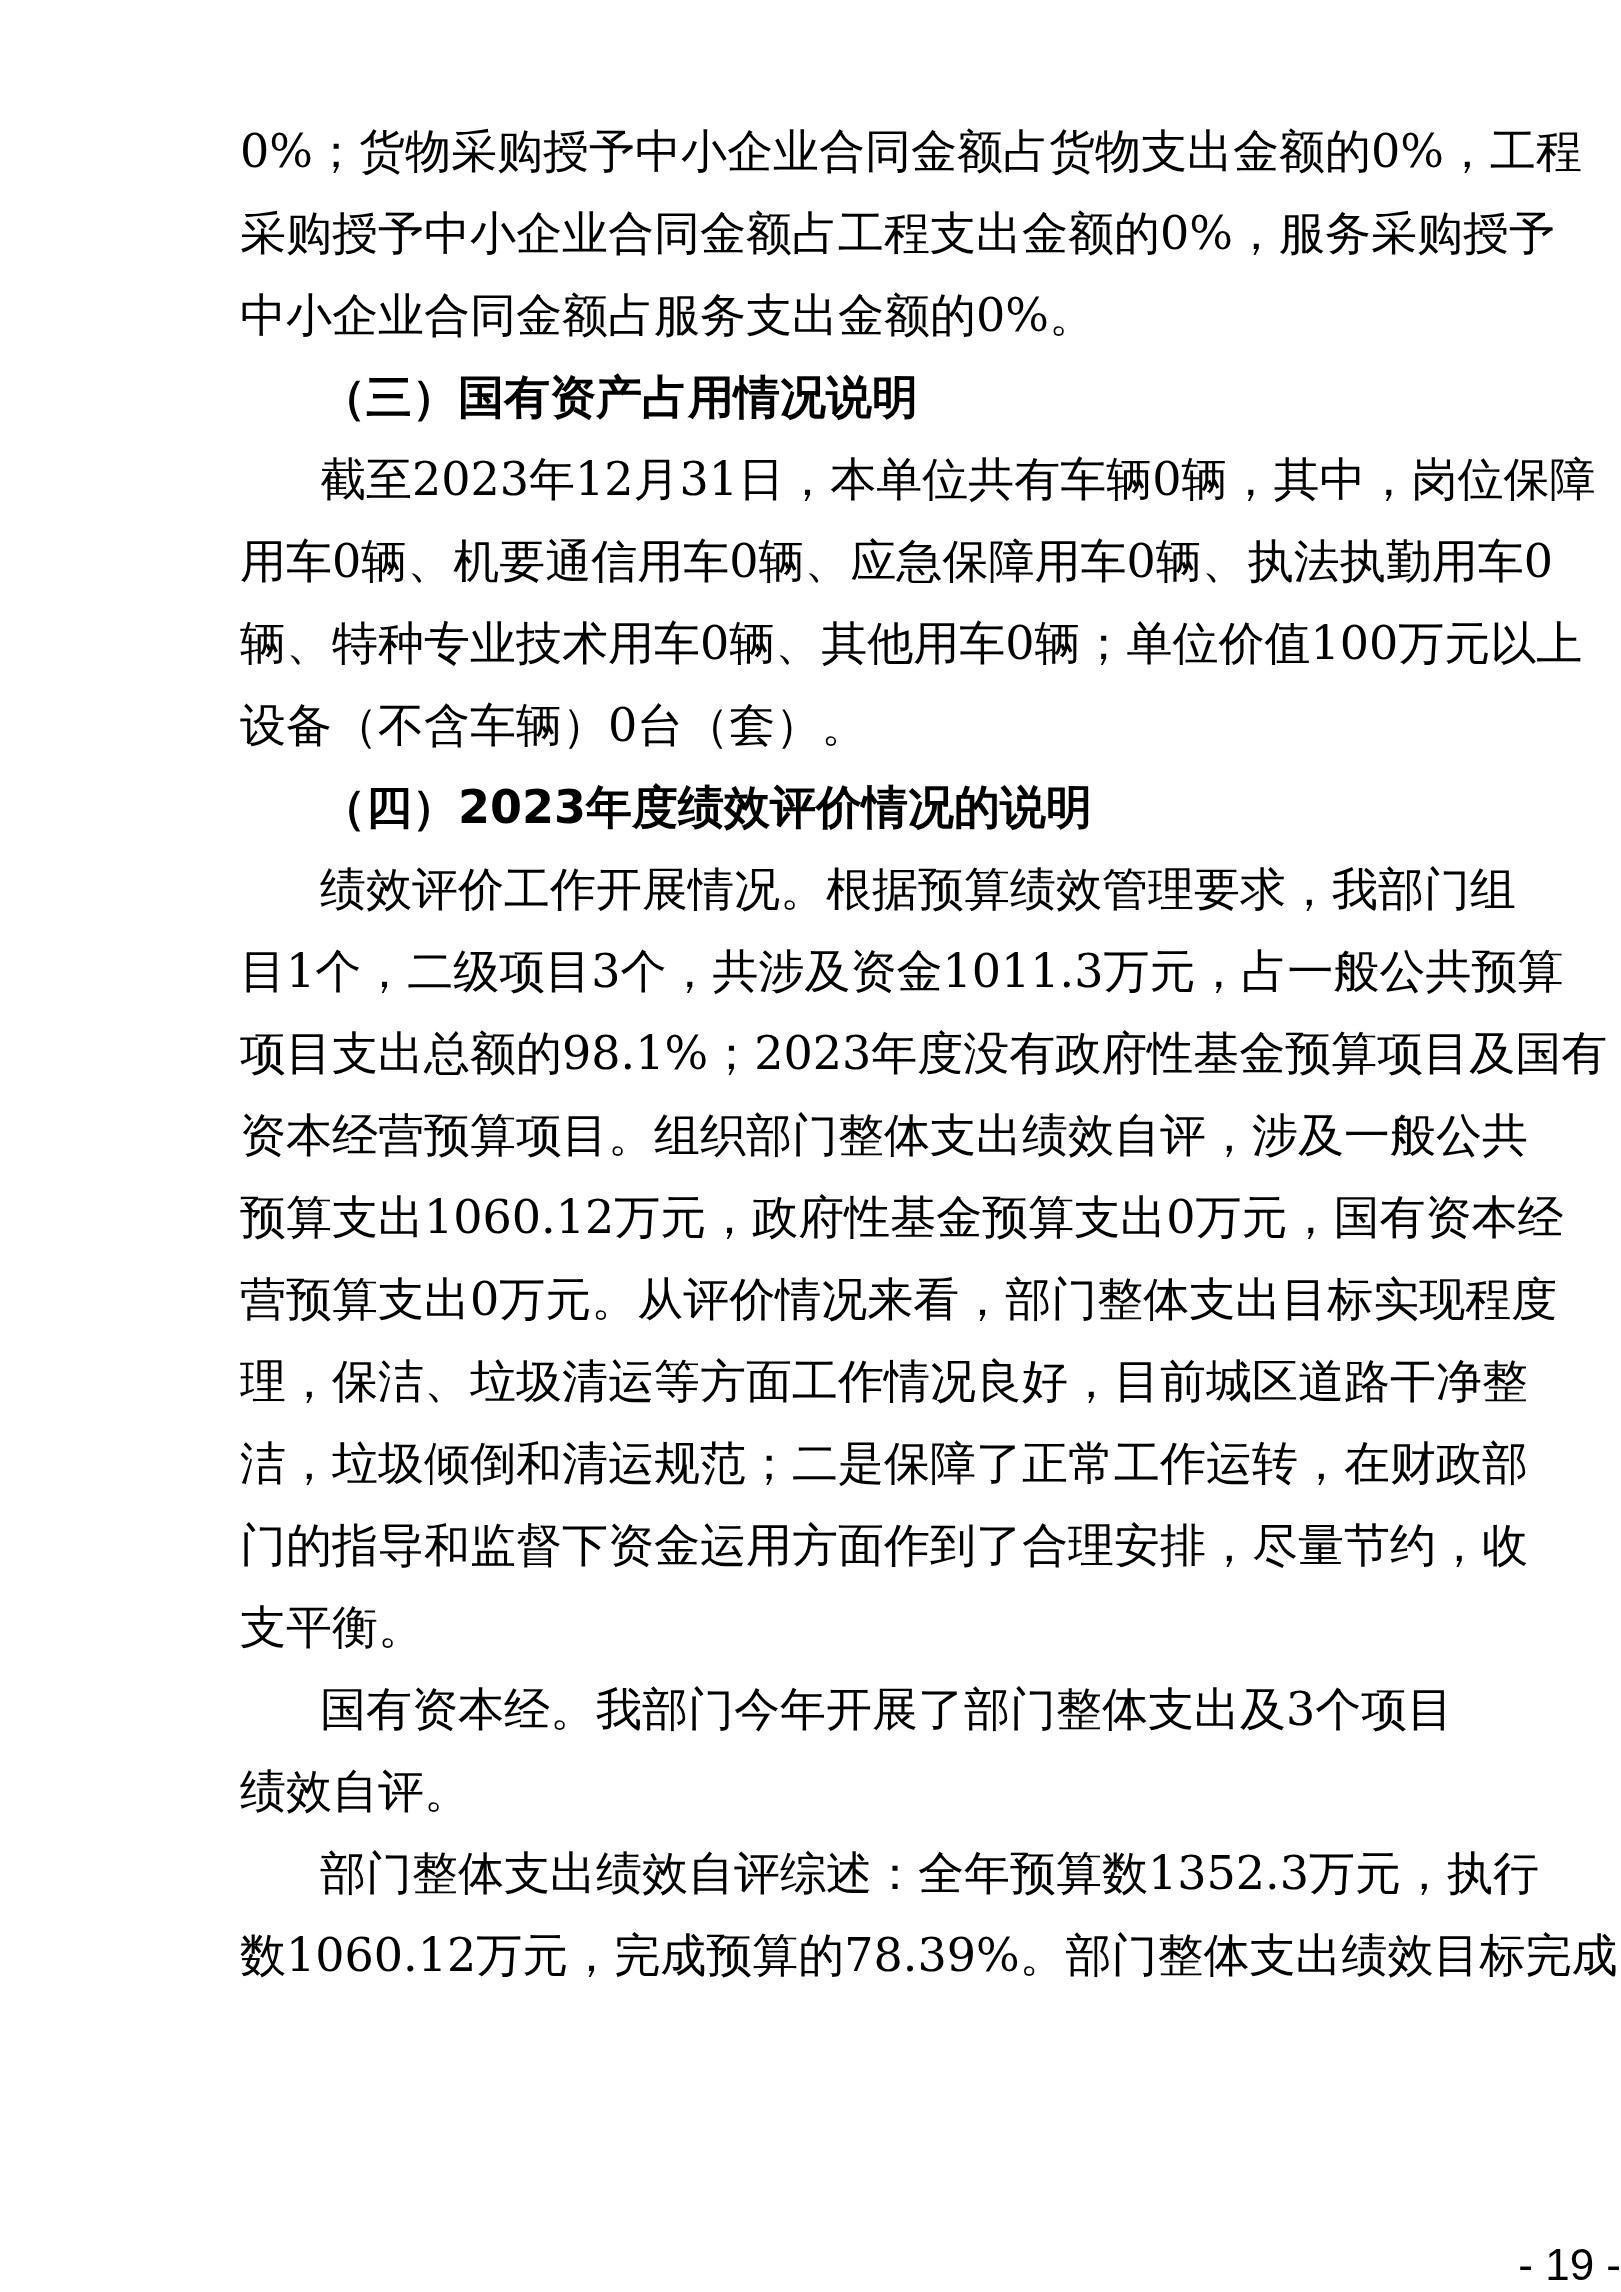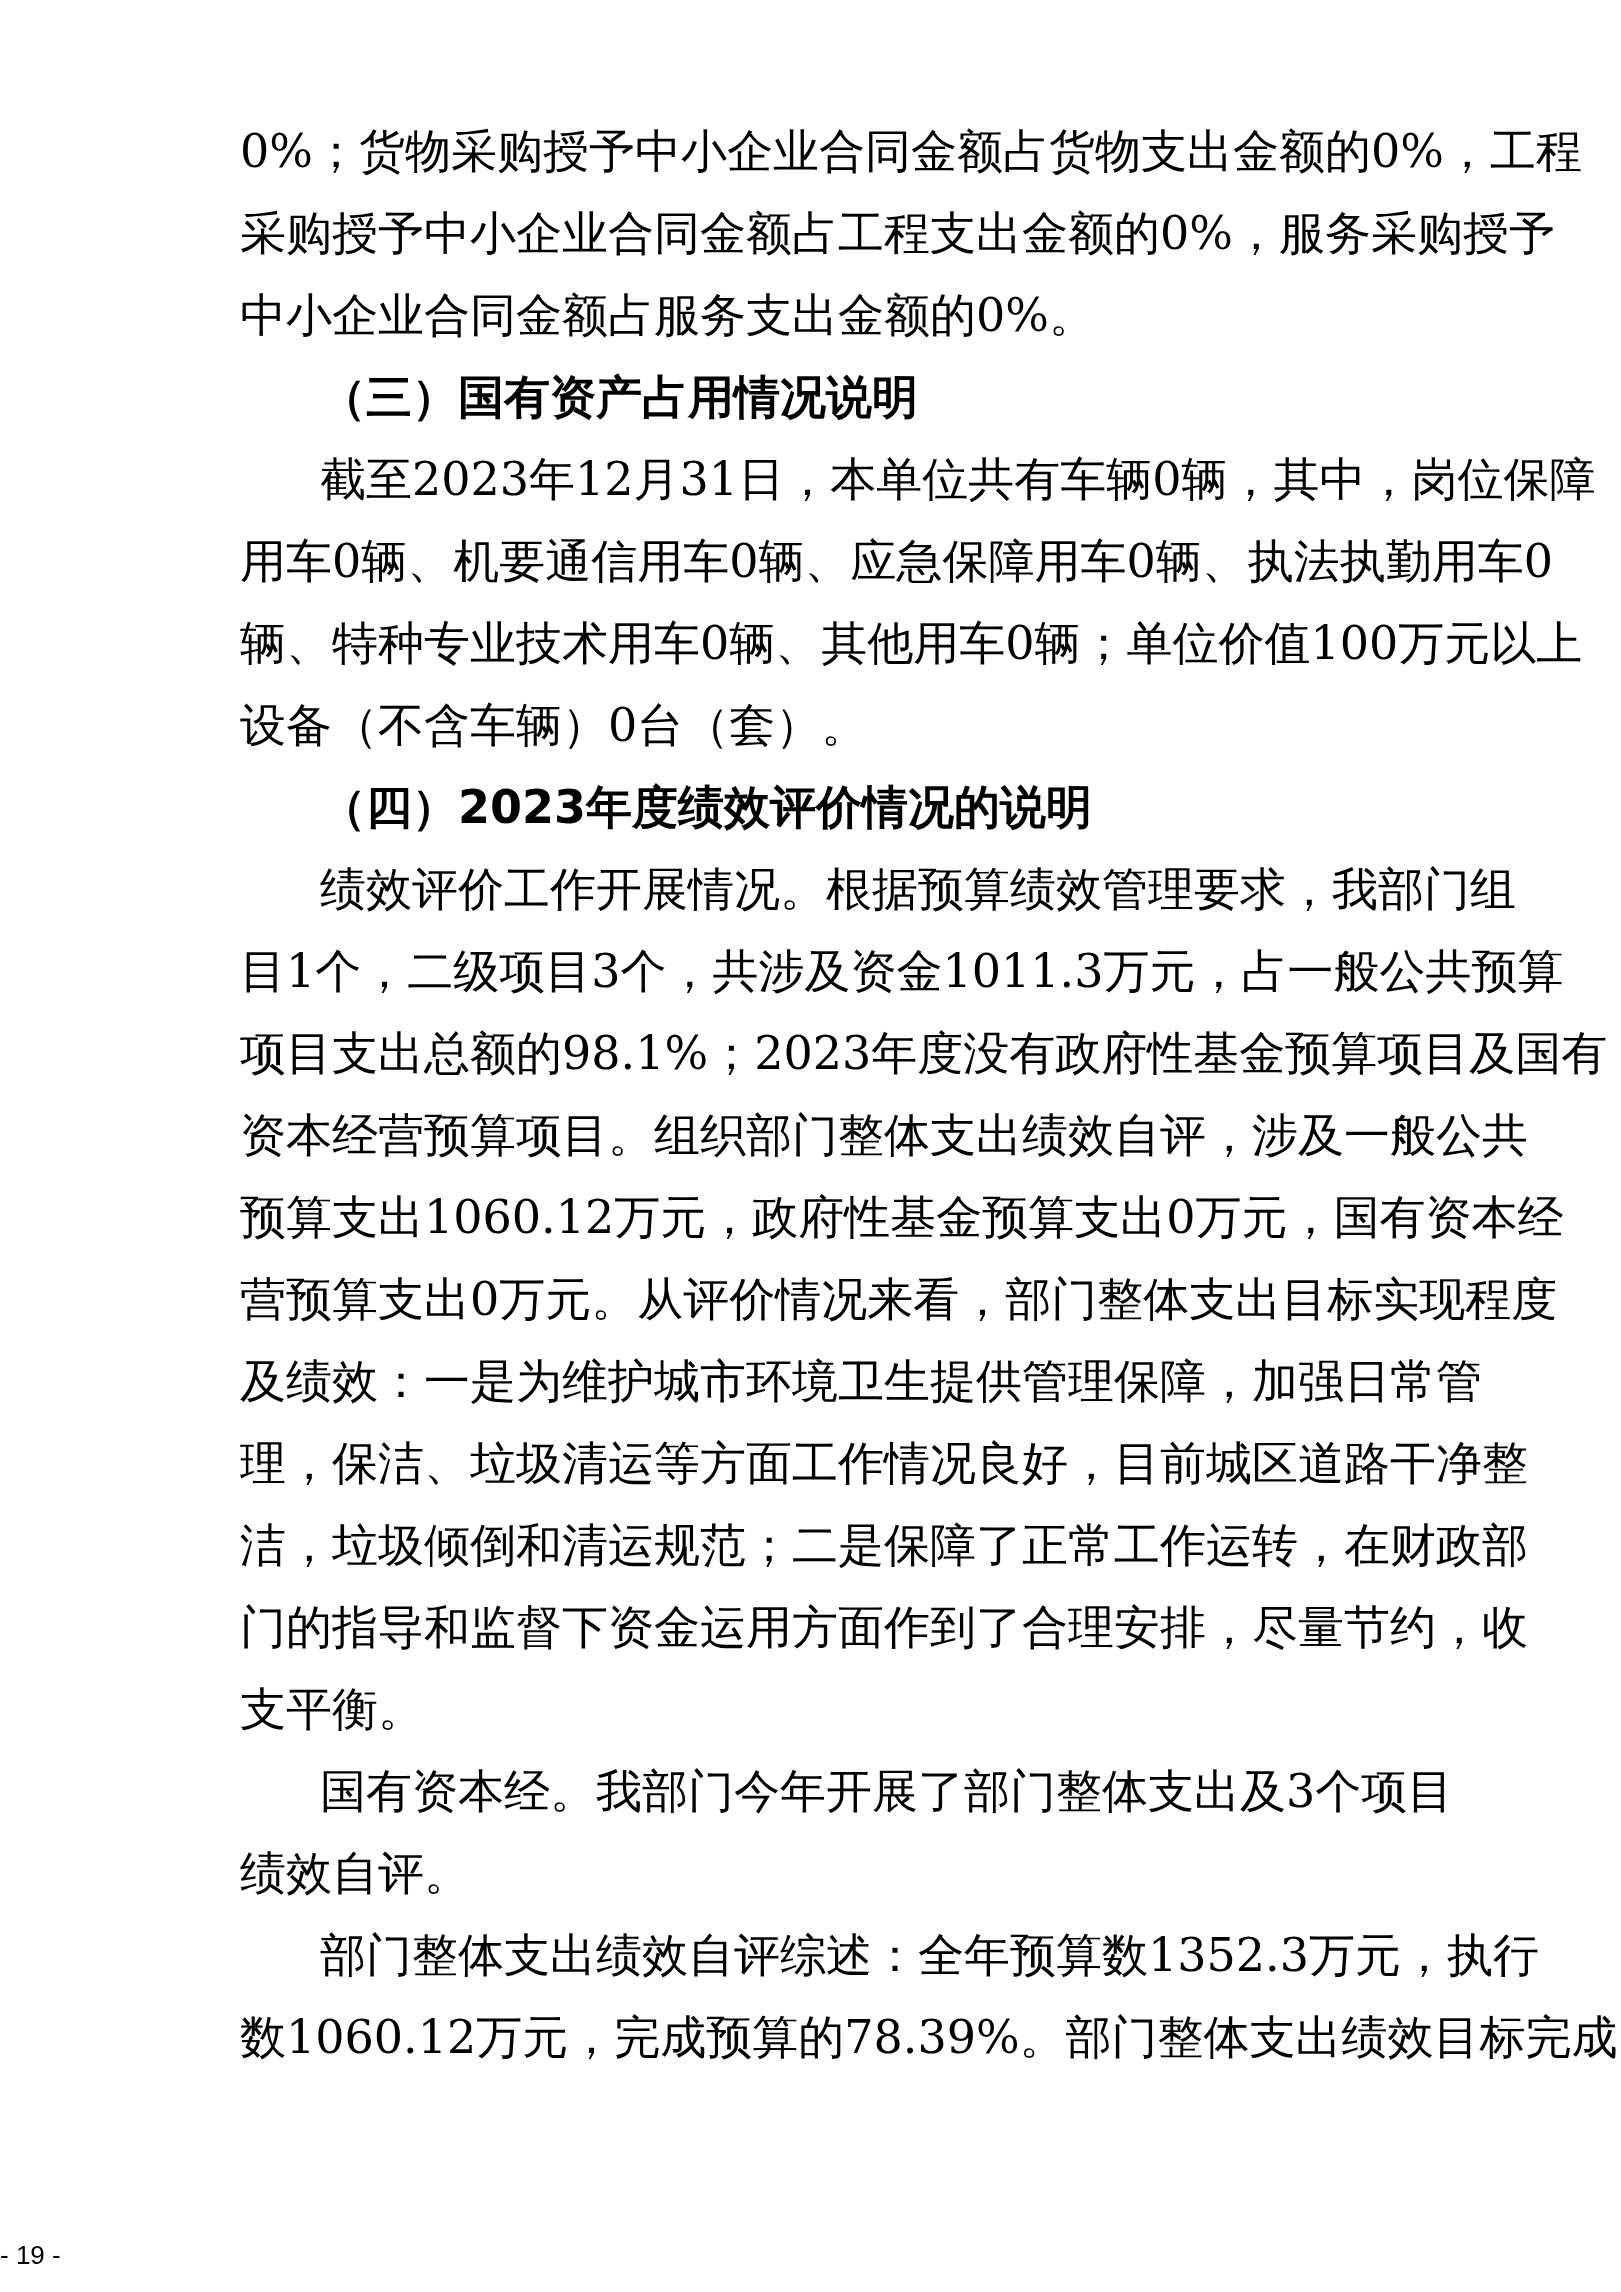"及绩效：一是为维护城市环境卫生提供管理保障，加强日常管" div.line { html: <div>及绩效：一是为维护城市环境卫生提供管理保障，加强日常管</div> -> none }
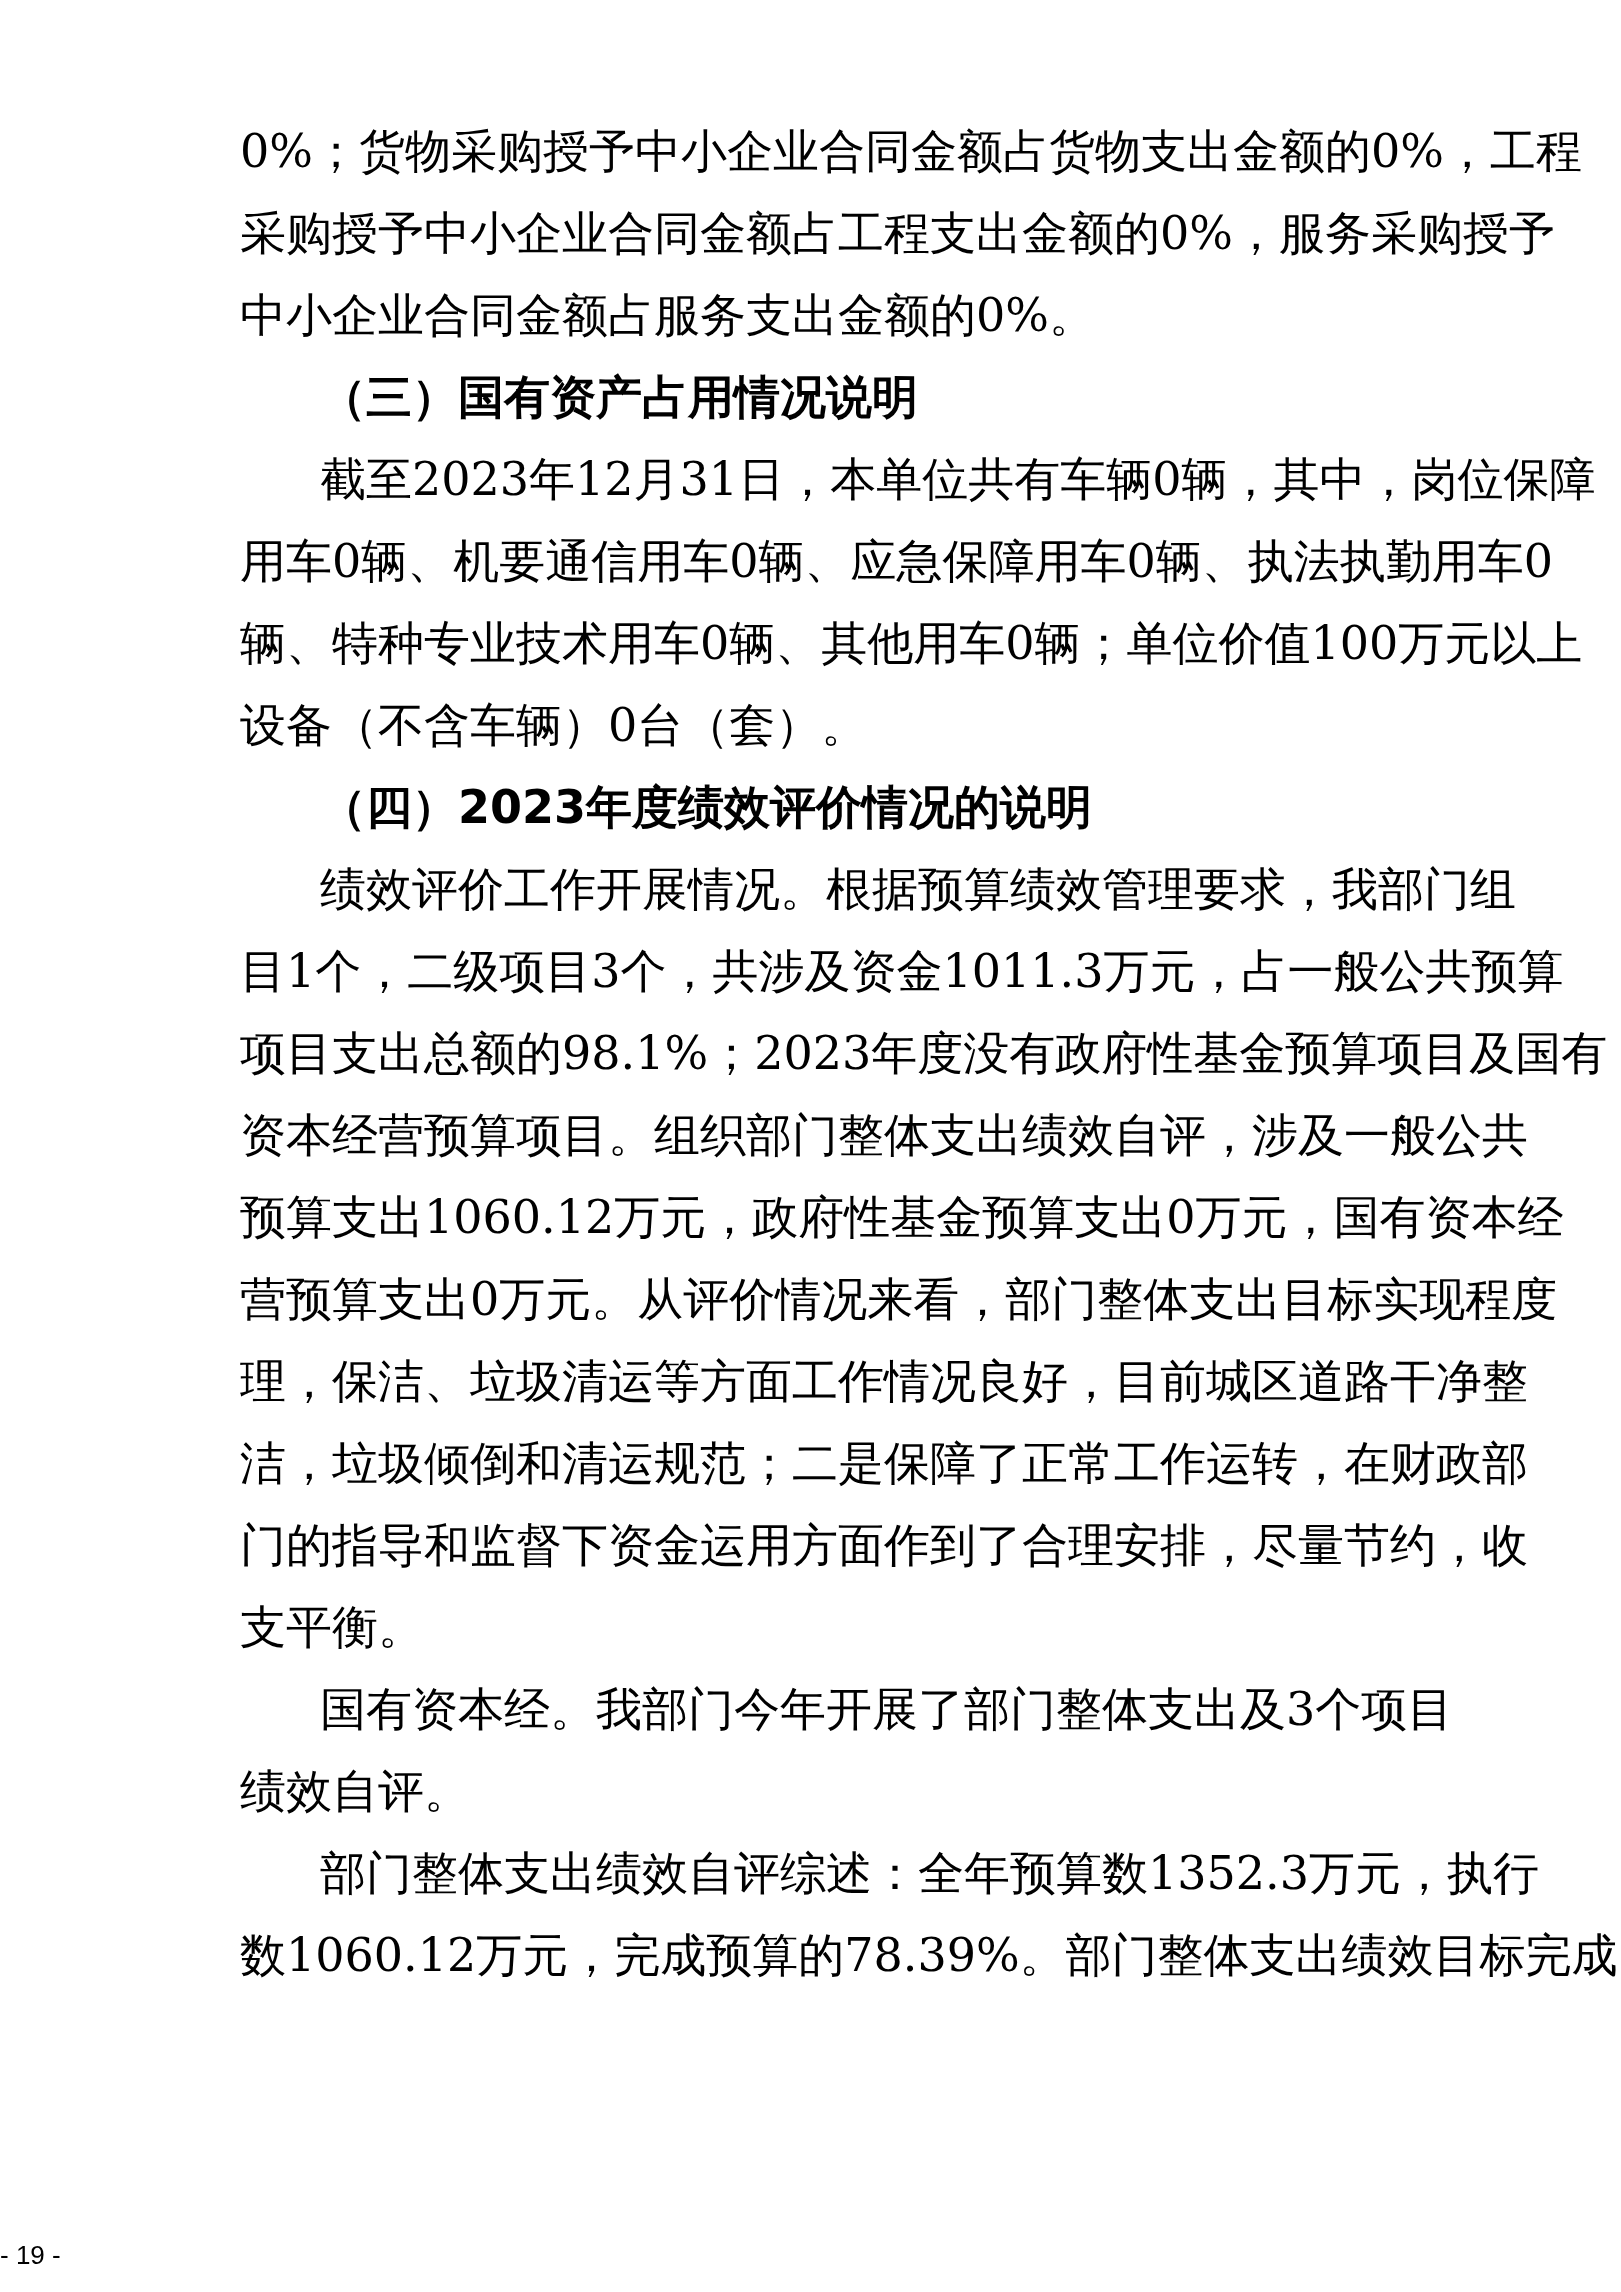"- 19 -" .pagenum { font-size: 26px -> 44px; text-align: left -> right }
